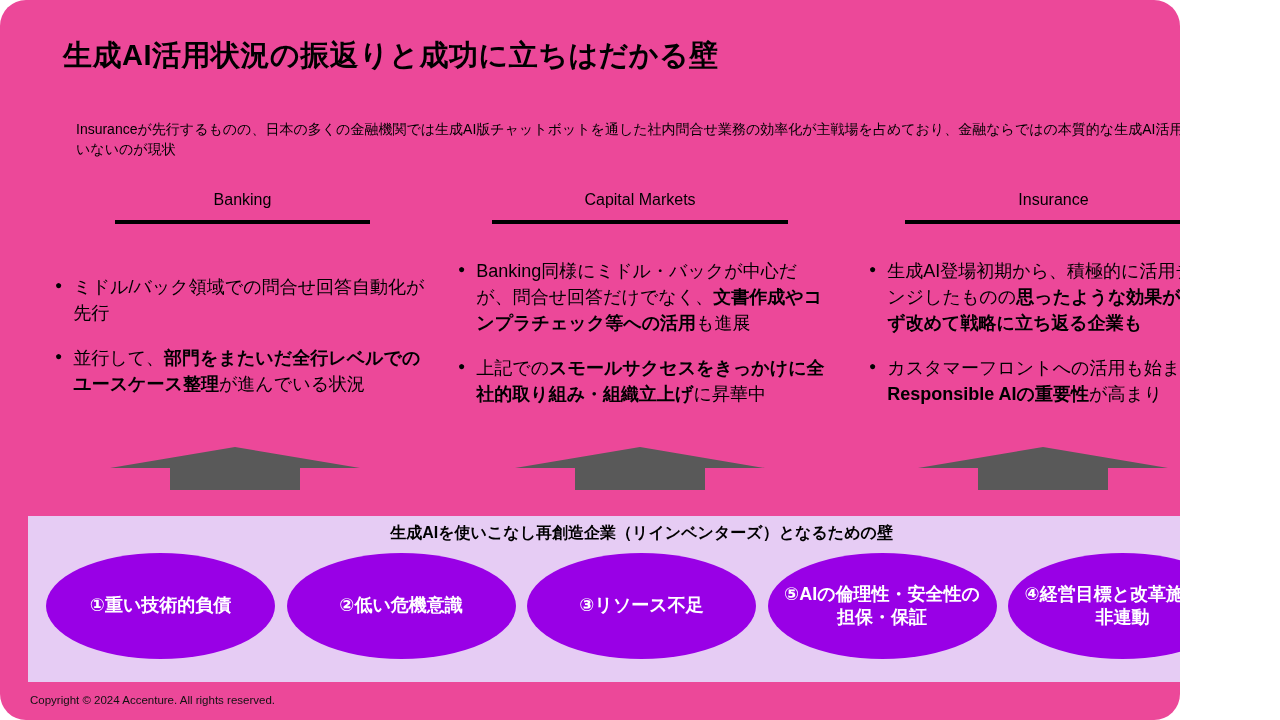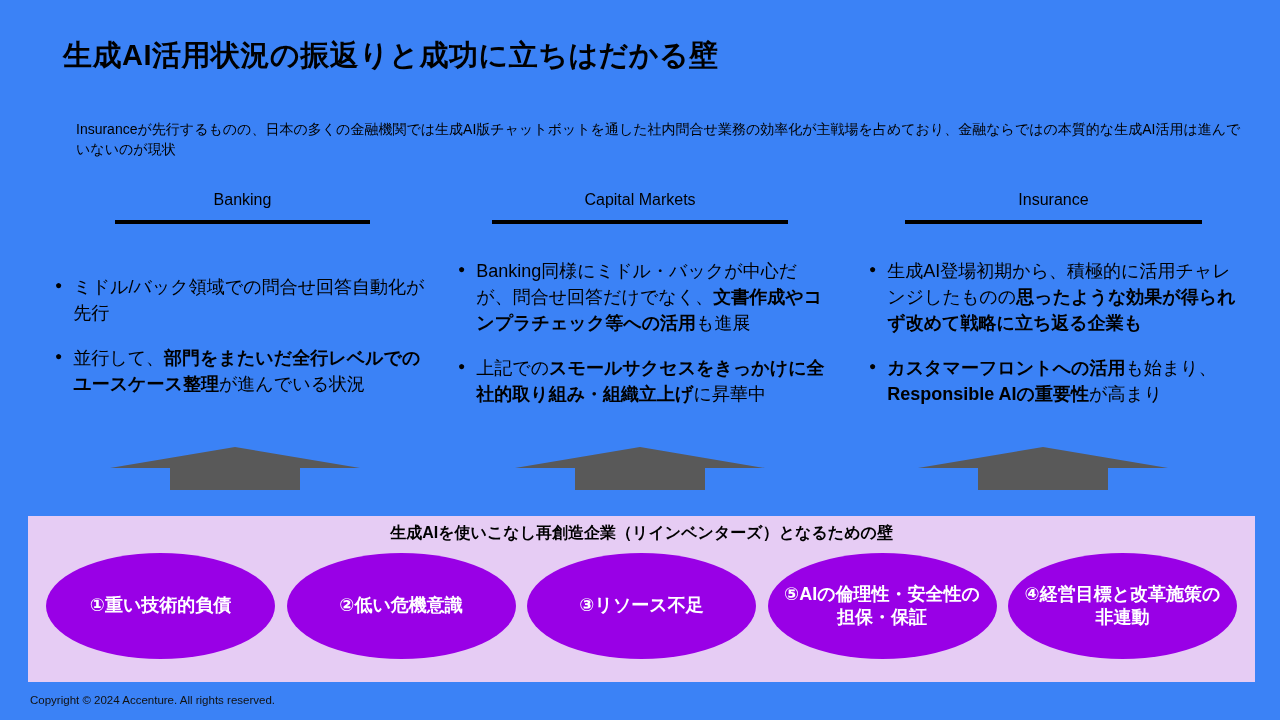"生成AI活用状況の振返りと成功に立ちはだかる壁" .slide { background: #3b82f6 -> #ec4899; border-radius: none -> 26px; width: 1280px -> 1180px }
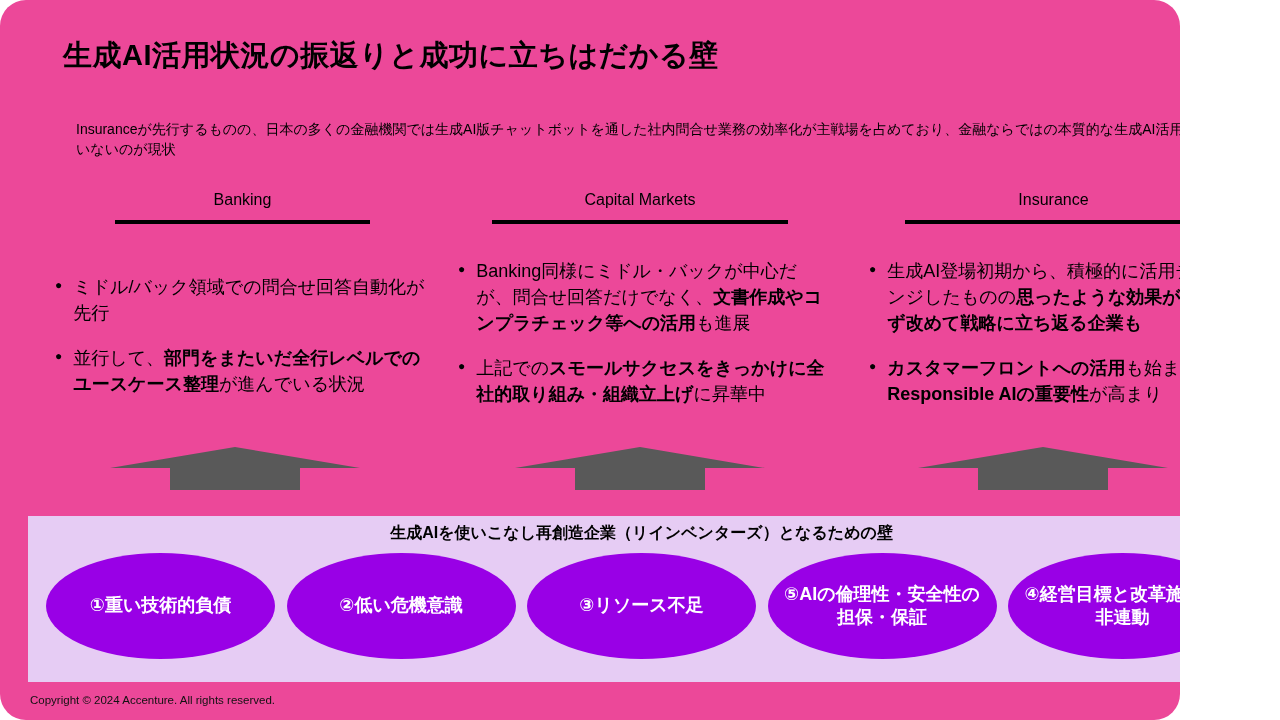"カスタマーフロントへの活用" span { font-weight: 700 -> 400 }
